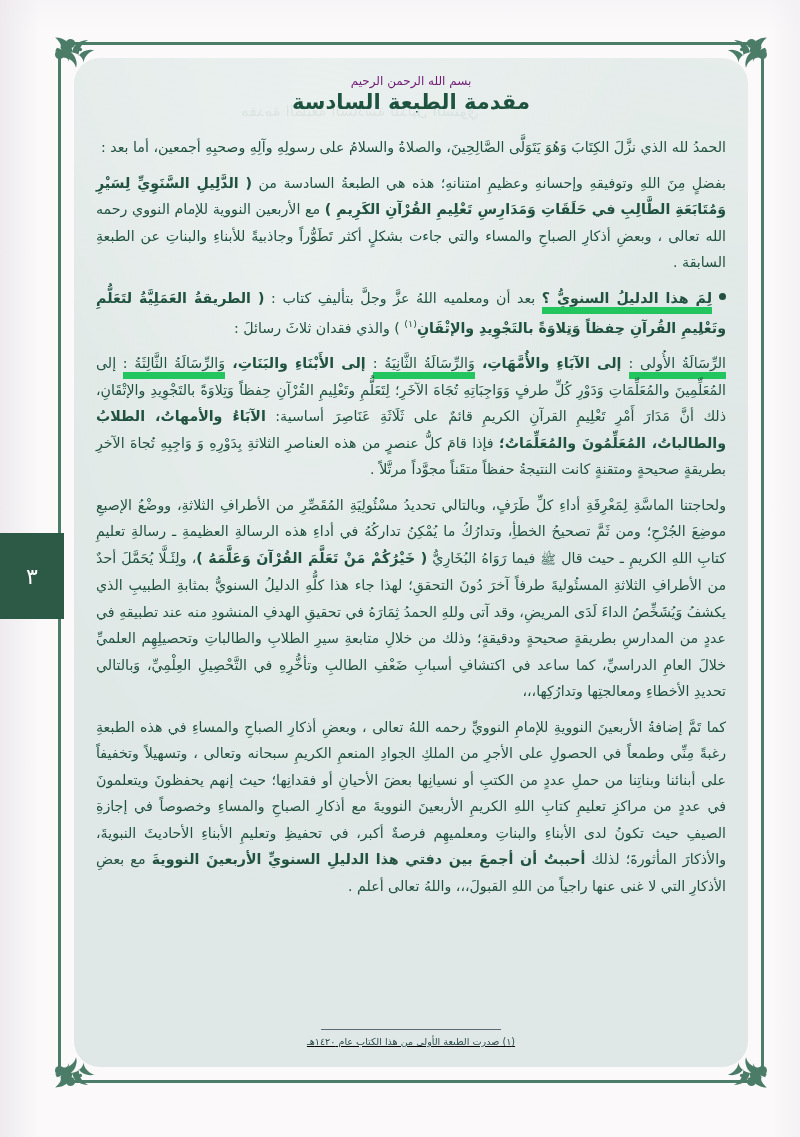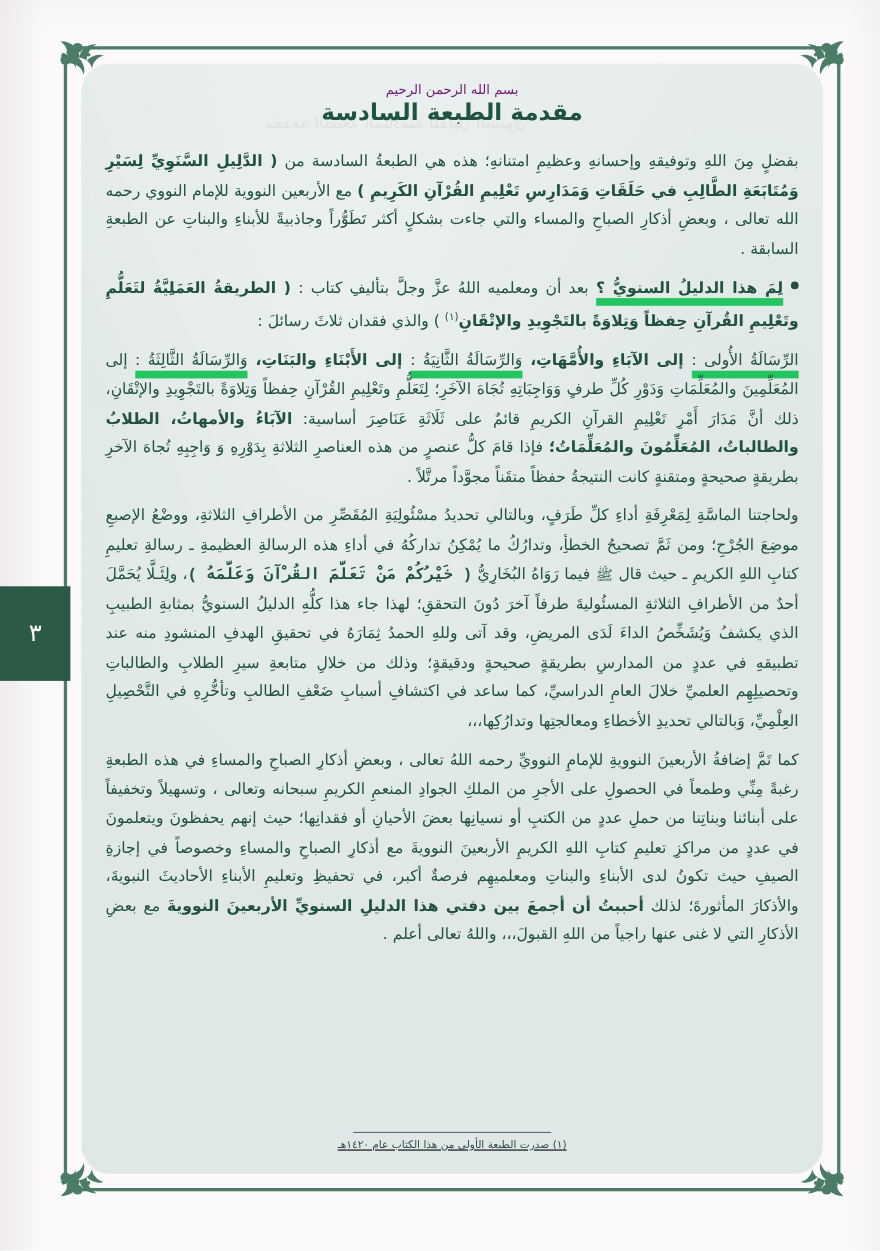"الحمدُ لله الذي نزَّلَ الكِتَابَ" p.para { html: none -> <p> <span>الحمدُ لله الذي نزَّلَ الكِتَابَ وَهُوَ يَتَوَلَّى الصَّالِحِينَ، والصلاةُ والسلامُ على رسولِهِ وآلِهِ وصحبِهِ أجمعين، أما بعد :</span> </p> }
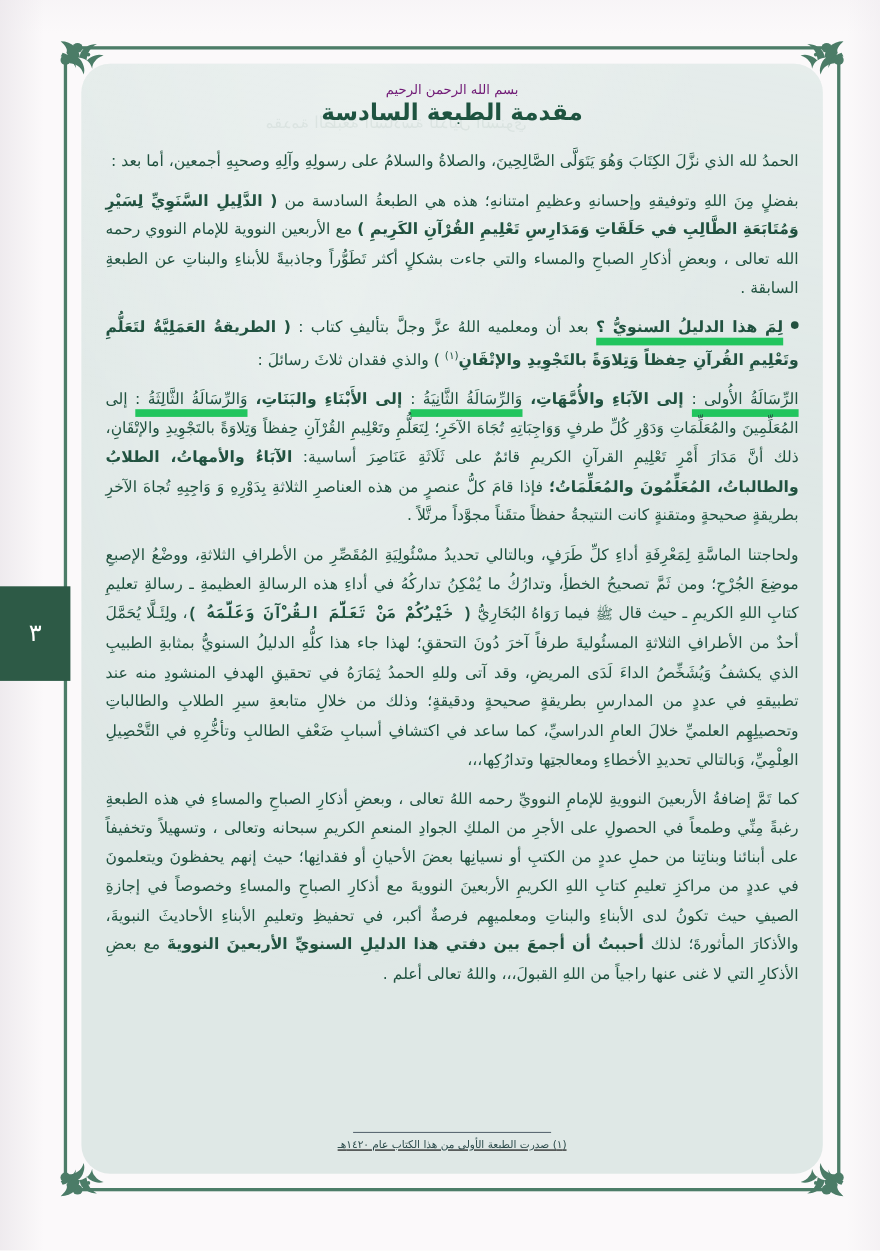"( خَيْرُكُمْ مَنْ تَعَلَّمَ القُرْآنَ" .hadith { font-family: Liberation Mono, monospace -> none }
